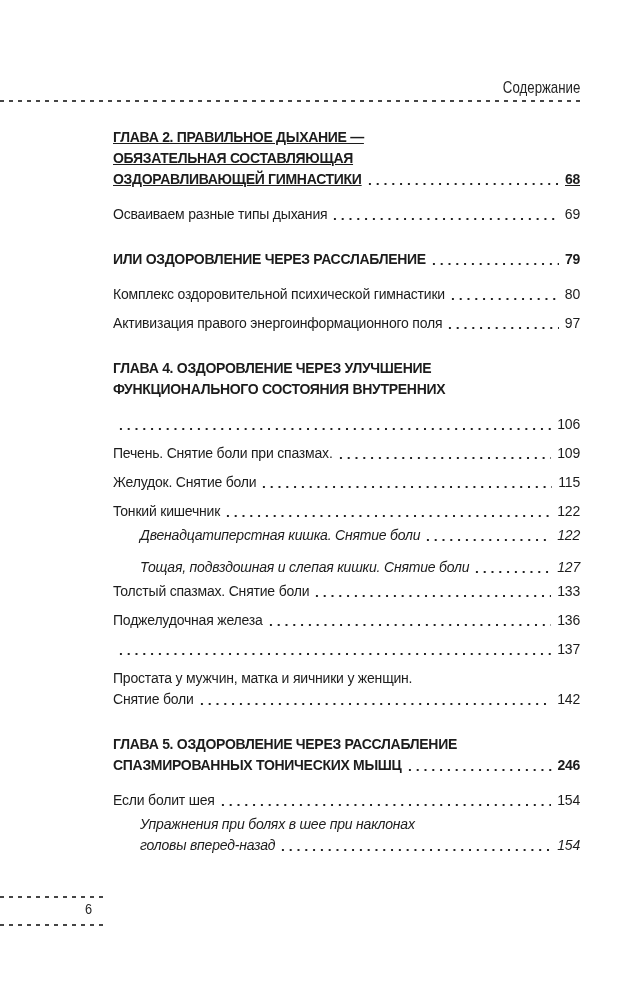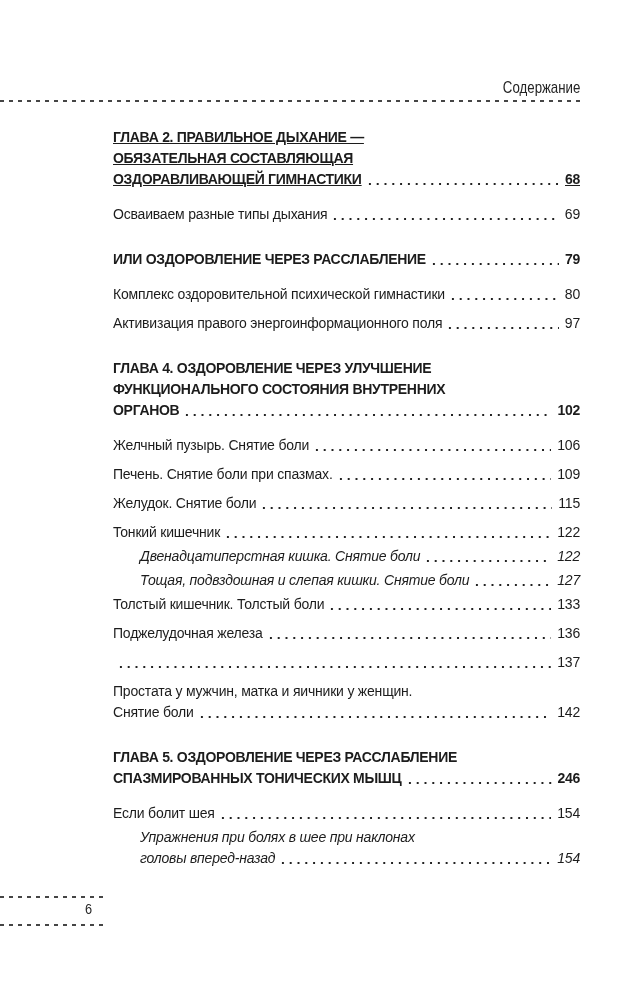"ОРГАНОВ" div.row { html: <div> <span>ОРГАНОВ</span> <span></span> <span>102</span> </div> -> none }
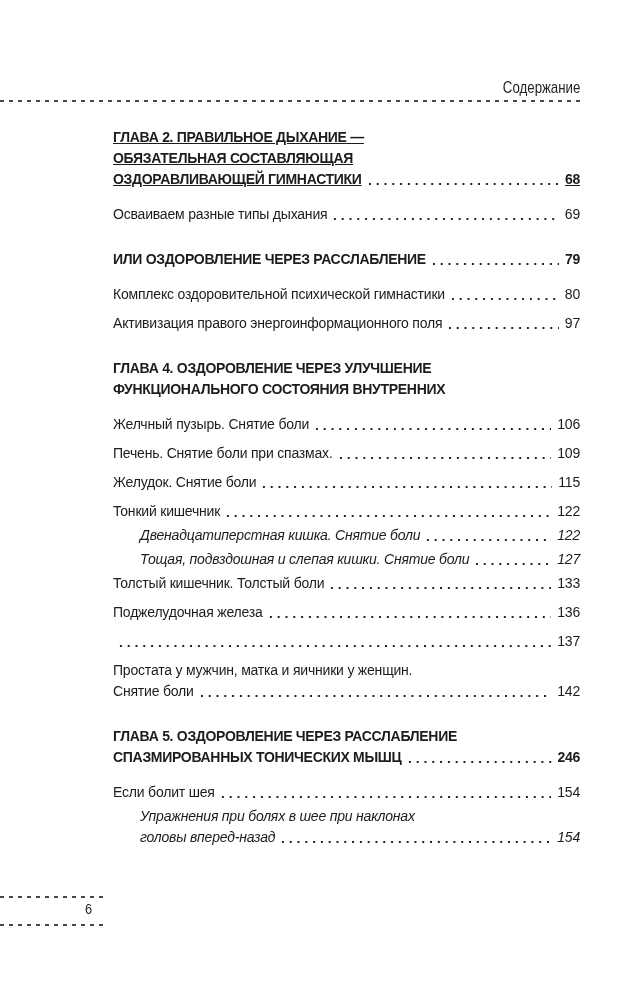"Желчный пузырь. Снятие боли" span.t { html: <span>Желчный пузырь. Снятие боли</span> -> none }
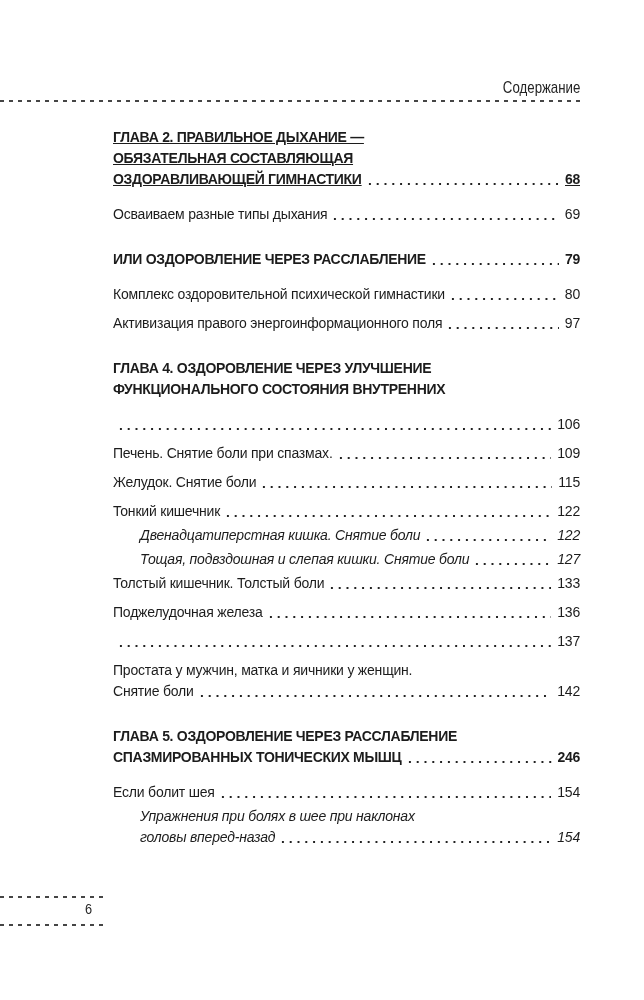"Тощая, подвздошная и слепая кишки." .entry.sub + .entry.sub { margin-top: 0 -> 8px }
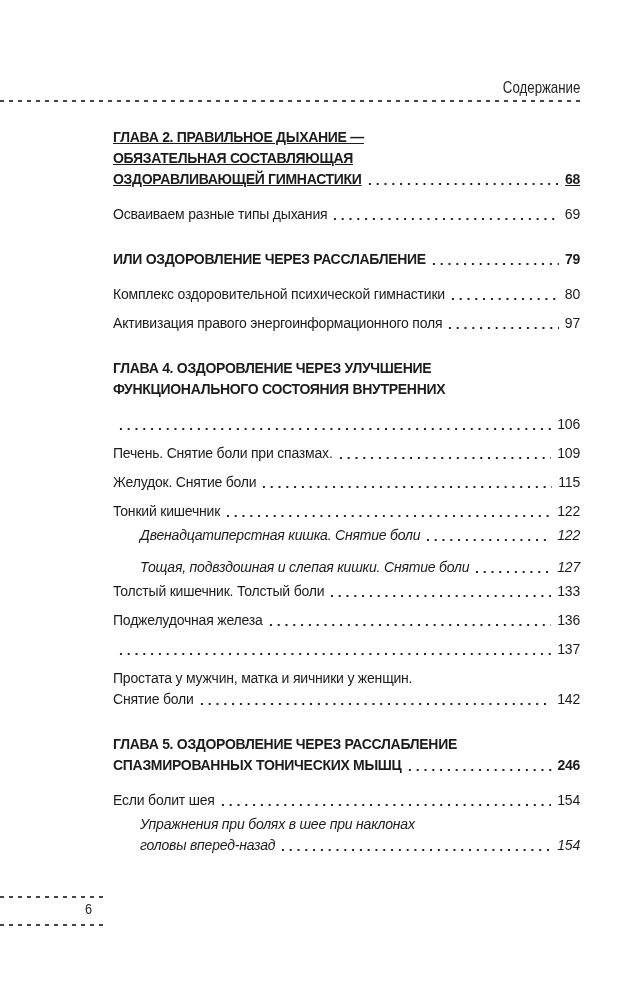"Толстый кишечник. Толстый боли" span.t { text: кишечник. Толстый -> спазмах. Снятие }
